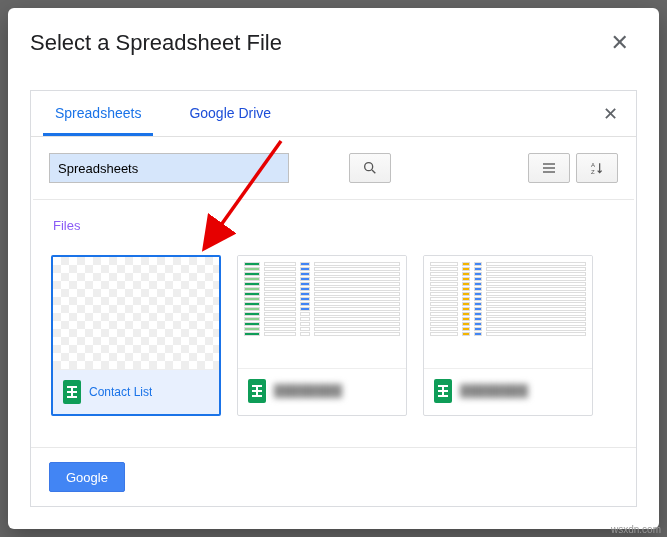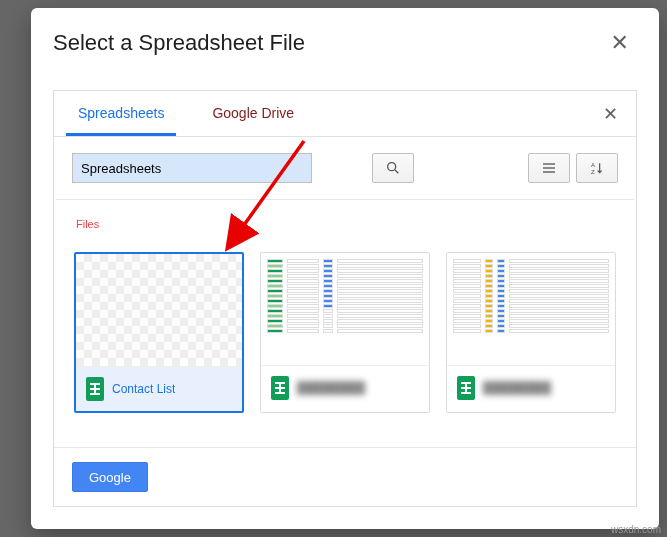"Select a Spreadsheet File" .outer-dialog { margin-left: 23px -> none }
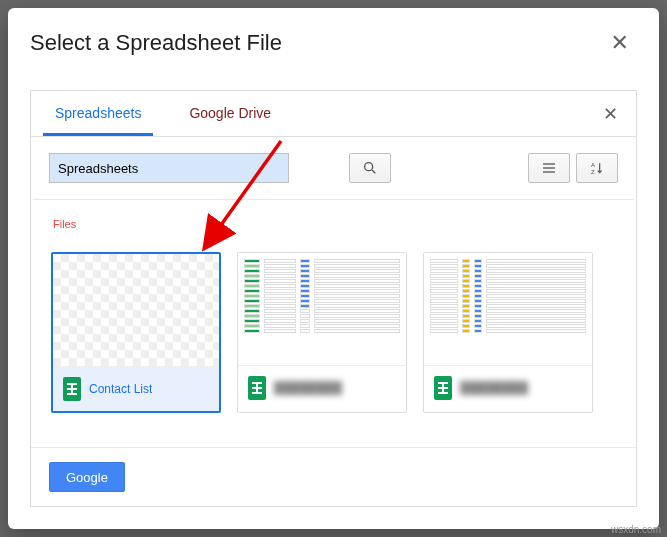"Google Drive" .tab { color: #7f1d1d -> #1d4ed8 }
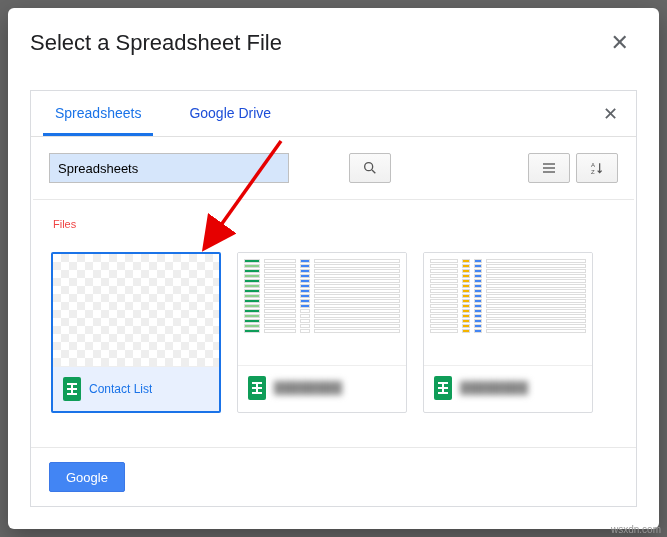"Files" .section-label { color: #ef4444 -> #8b5cf6; font-size: 11px -> 13px }
